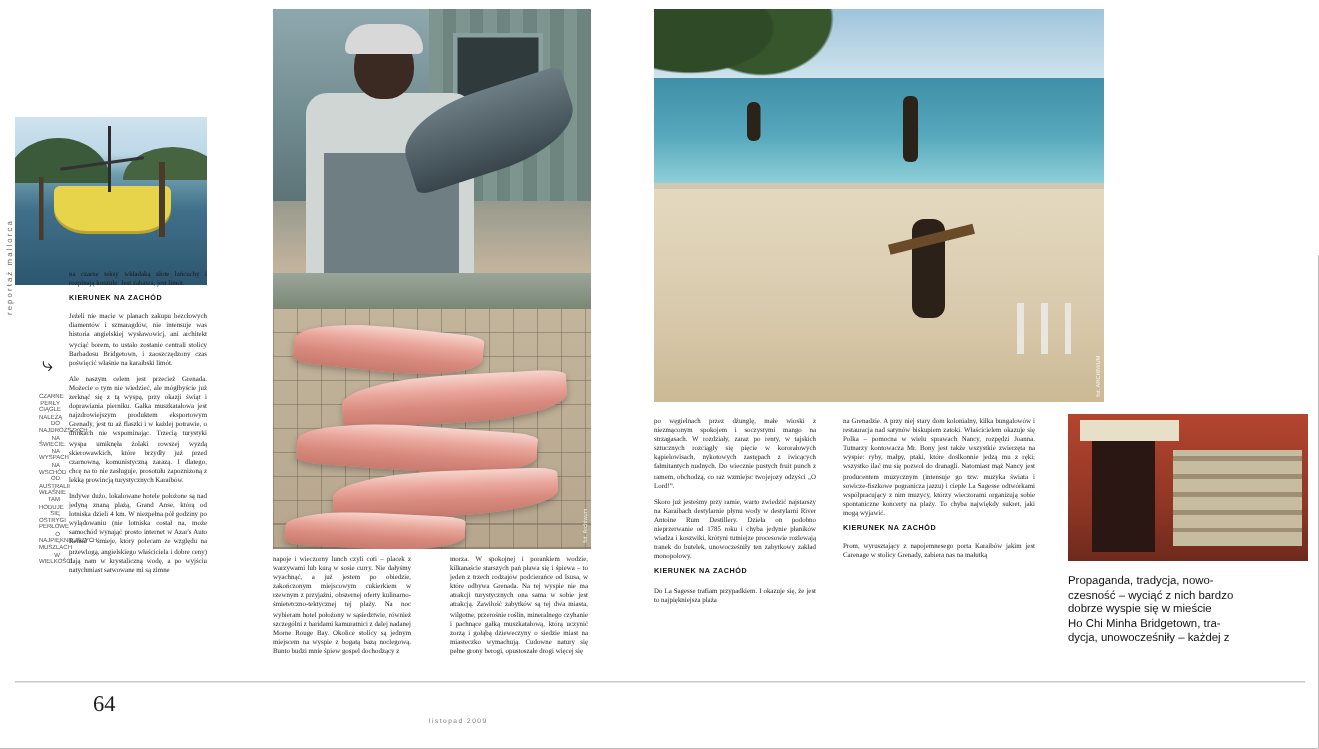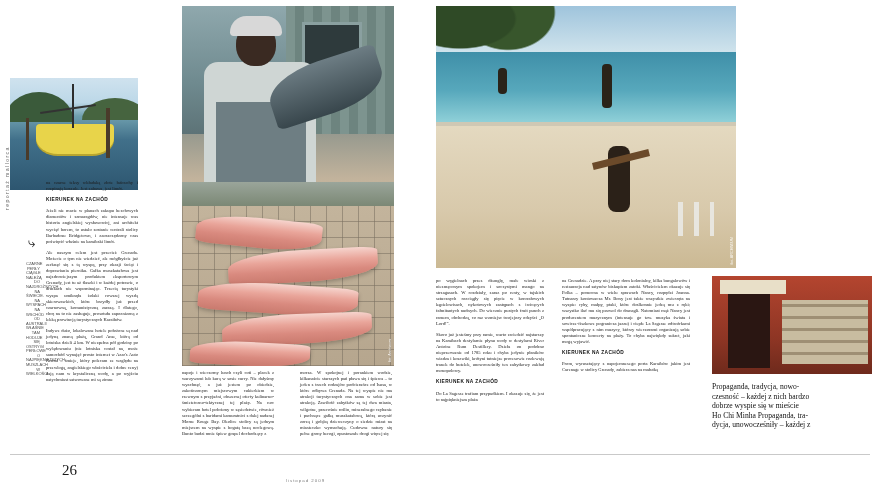"Propaganda, tradycja, nowo-" .pullquote { font-family: Liberation Serif, serif -> Liberation Sans, sans-serif }
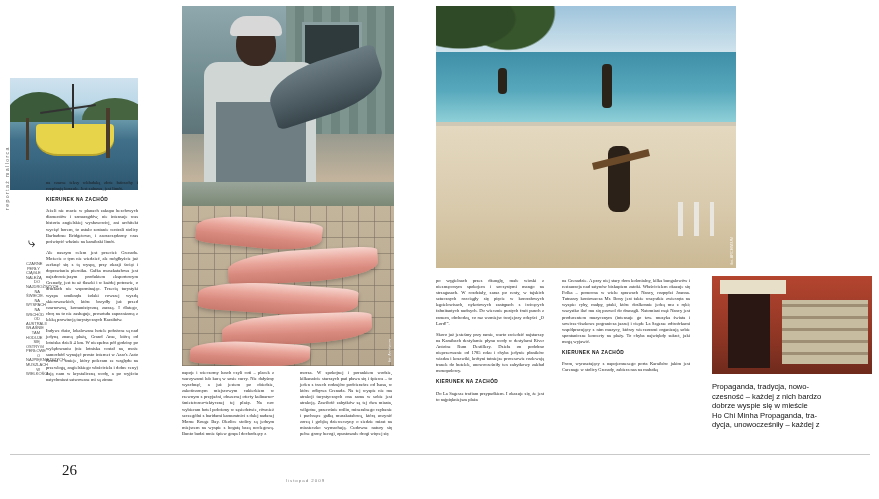"czesność – każdej z nich" div { text: każdej -> wyciąć }
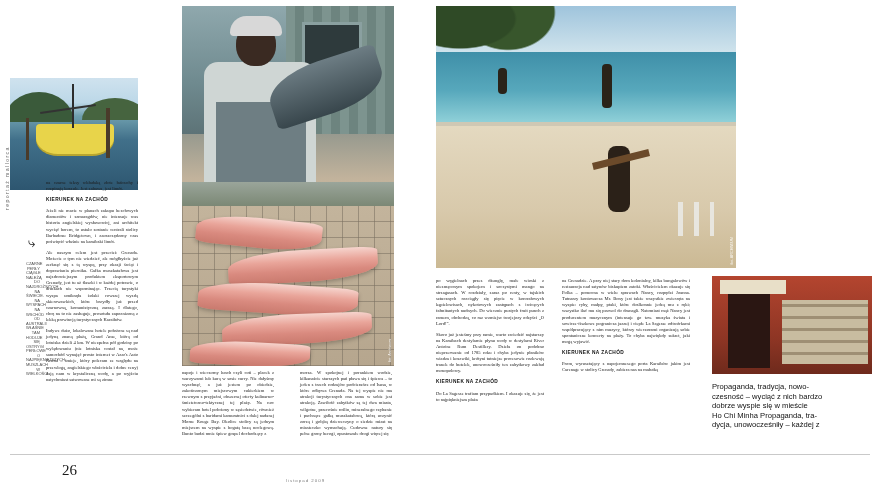"Ho Chi Minha Propaganda, tra-" div { text: Propaganda -> Bridgetown }
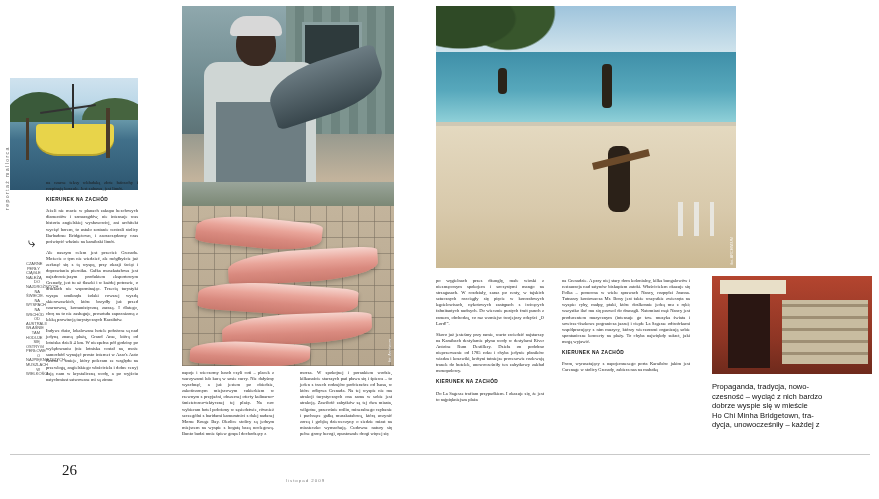"26" div.folio { text: 26 -> 64 }
